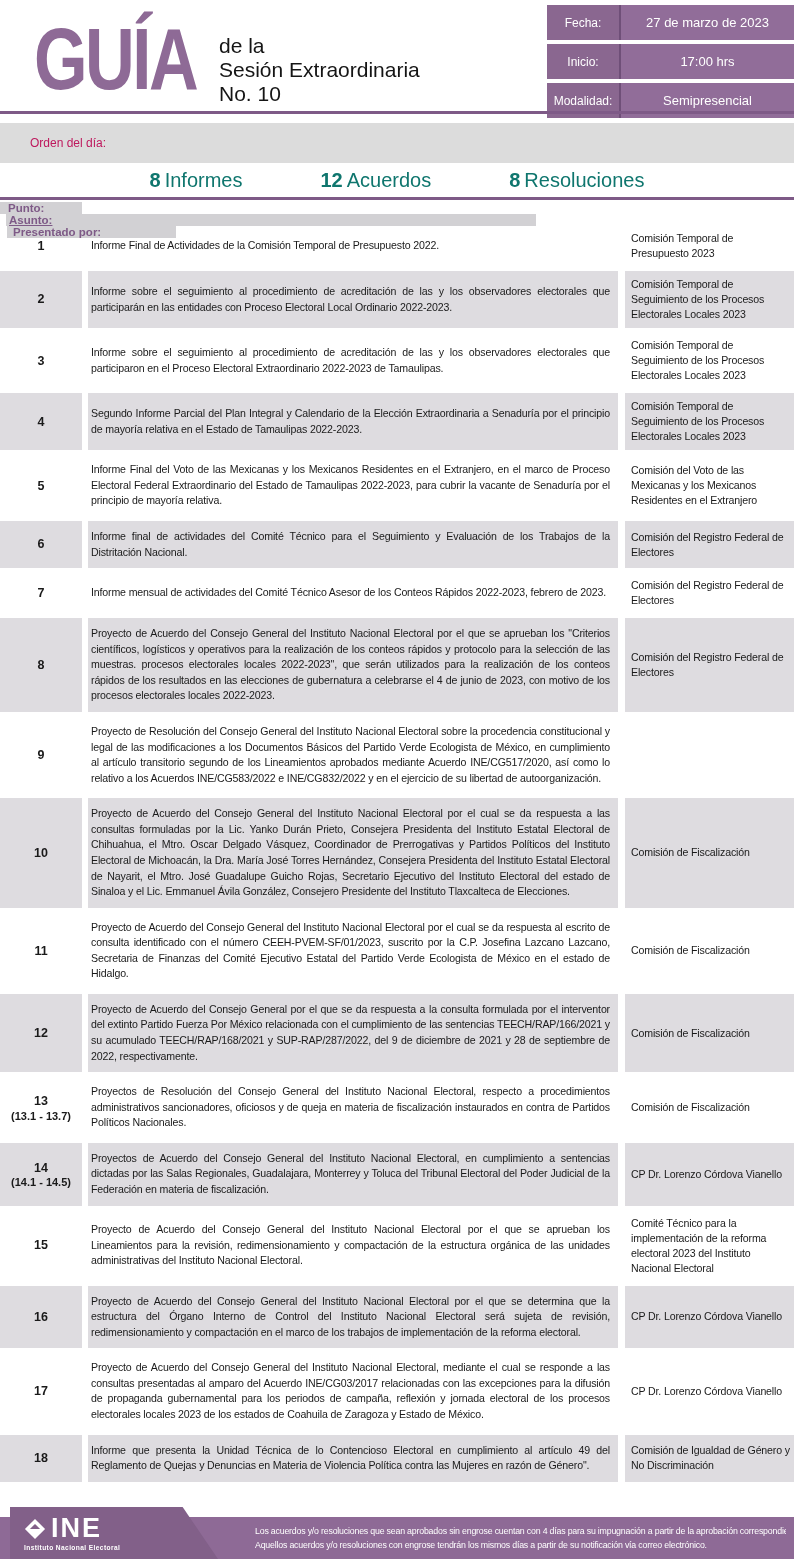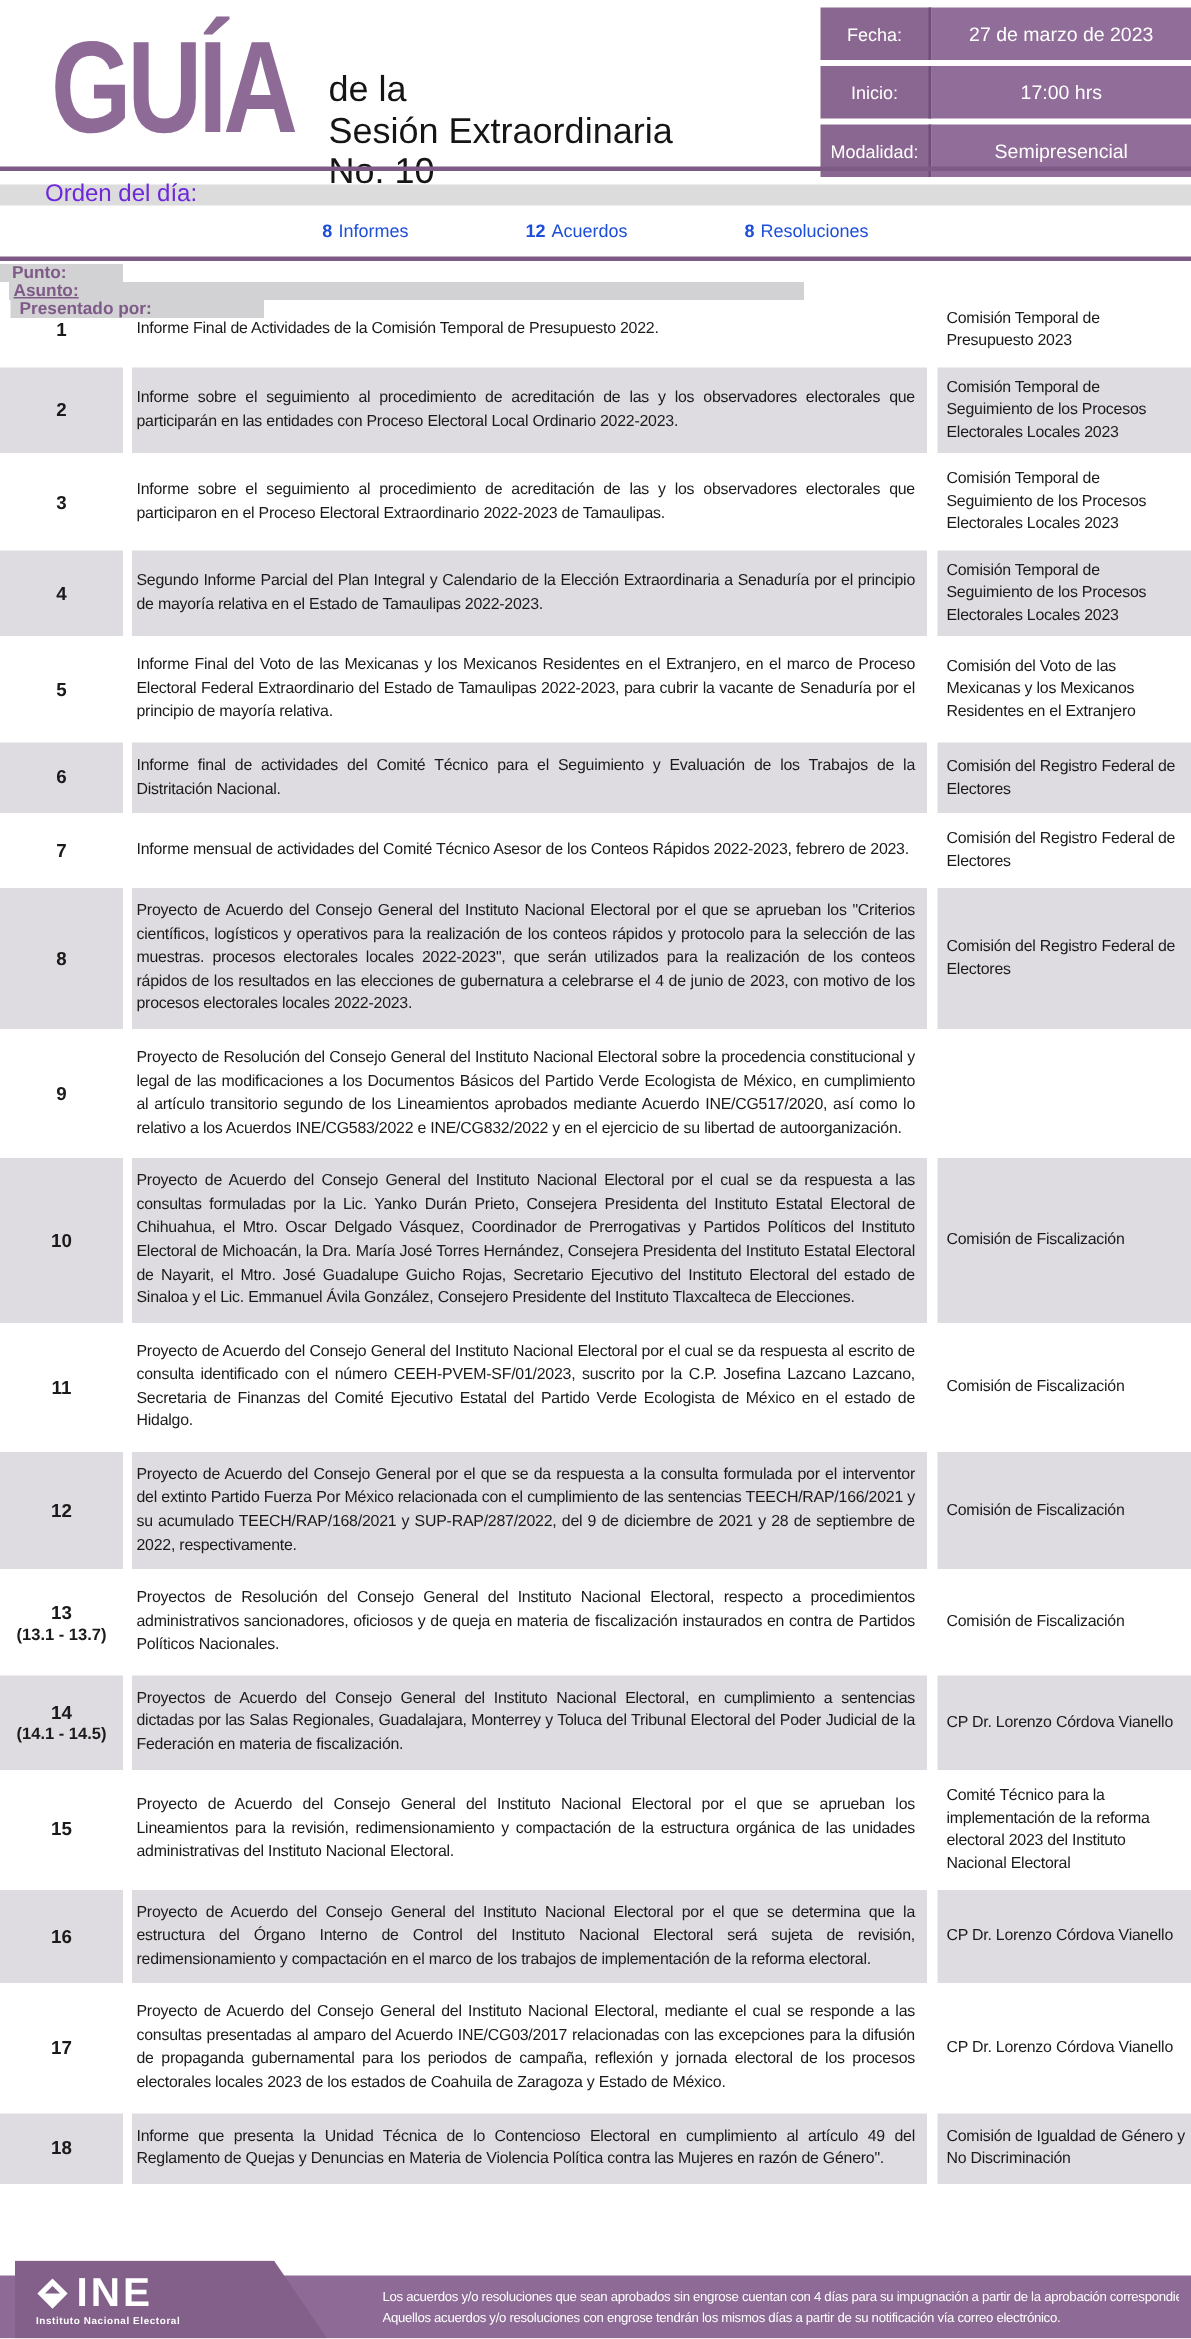"de la" .subtitle { font-size: 24px -> 21px; margin-top: 28px -> 16px }
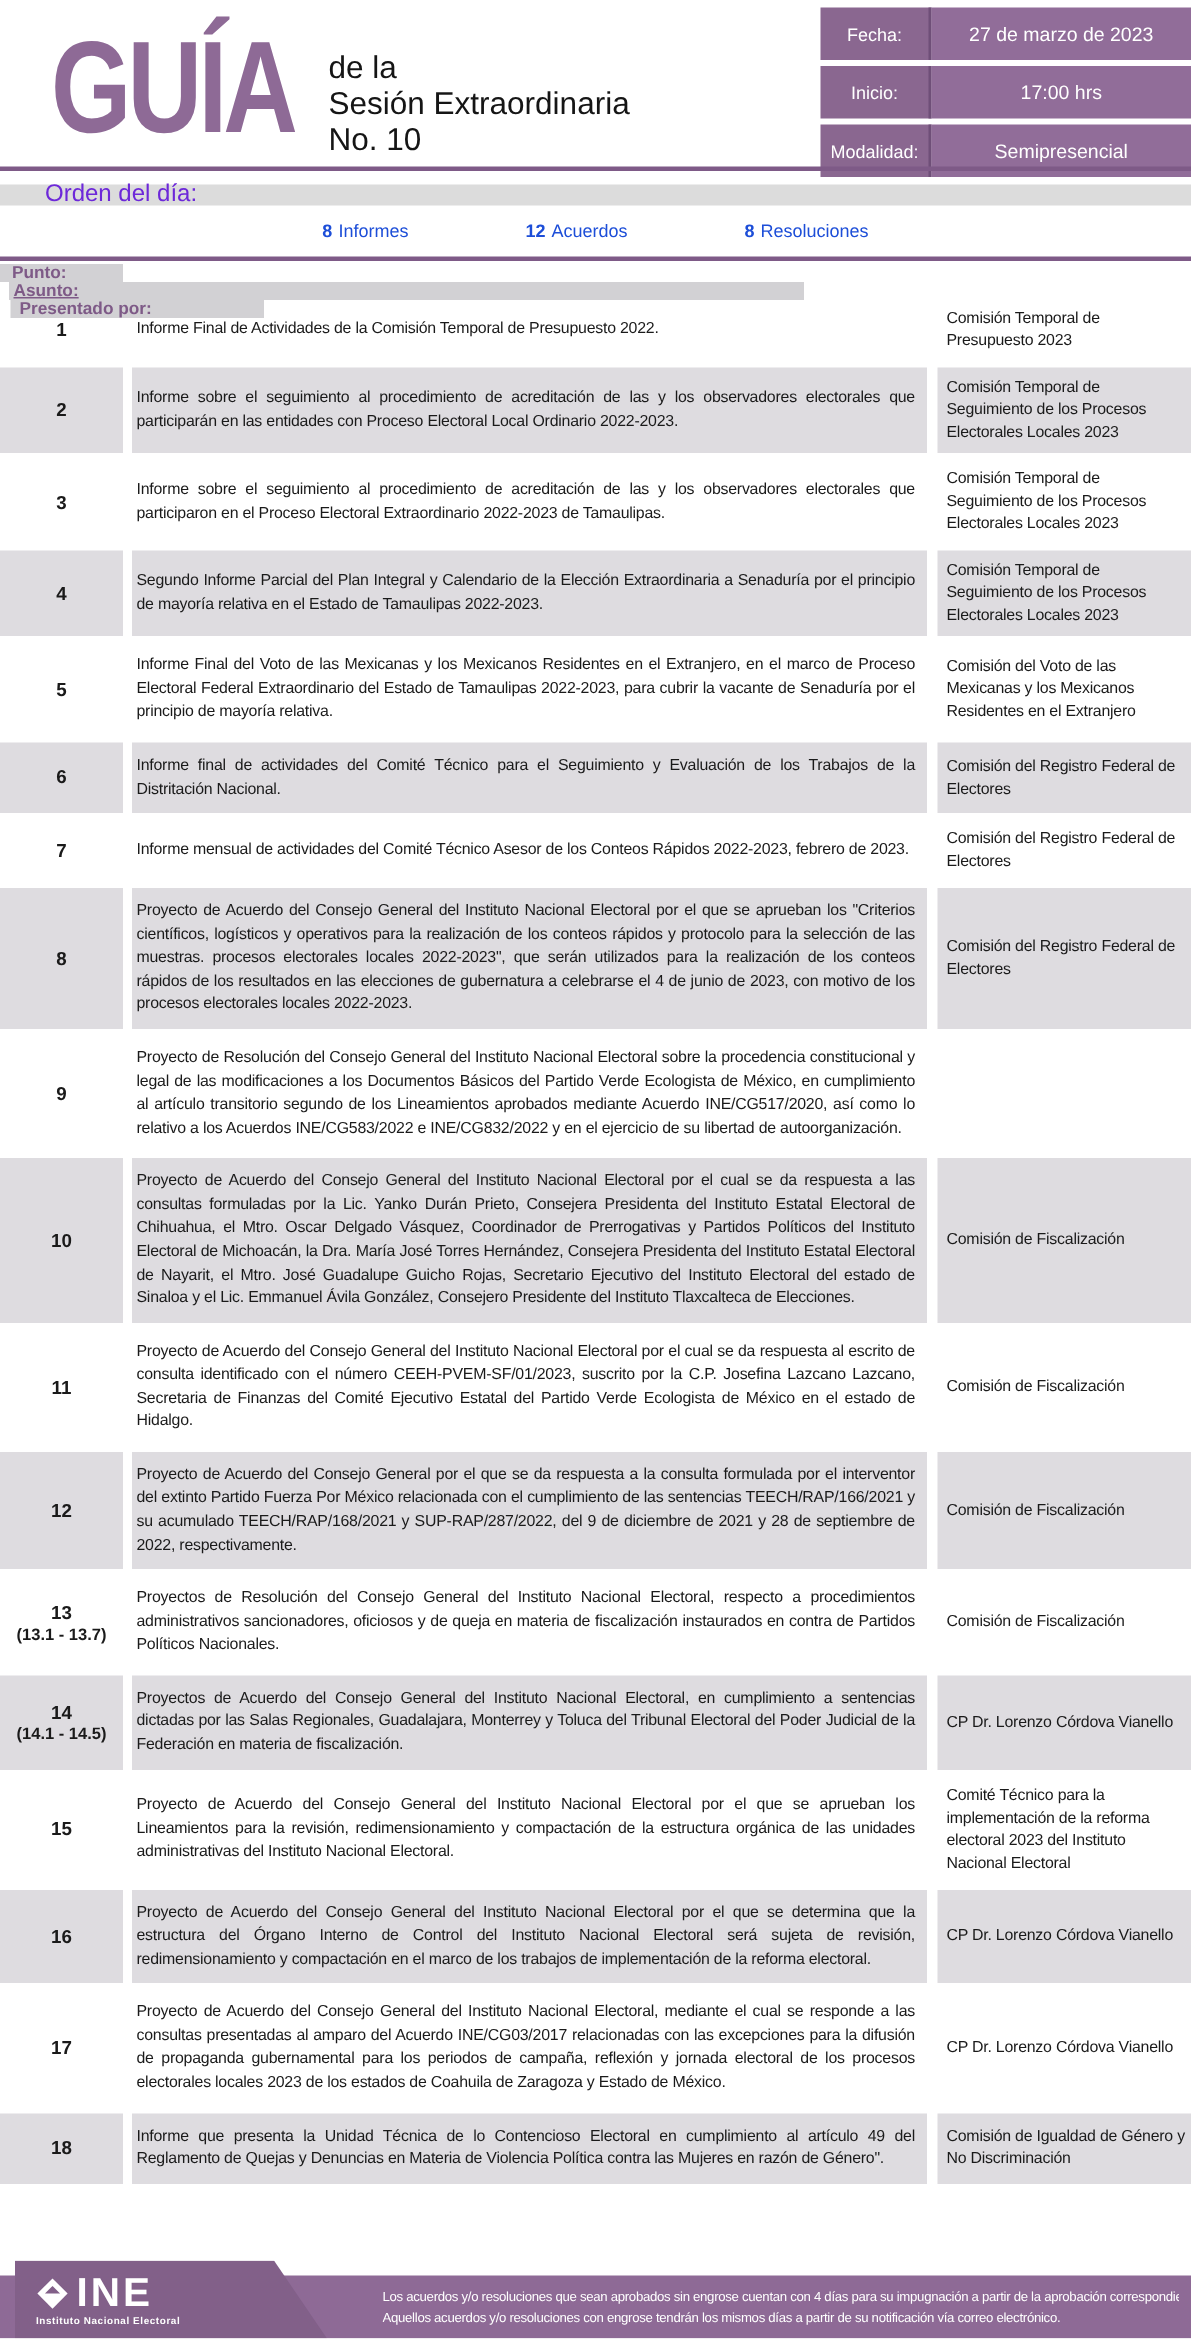"Orden del día:" .orden-bar { color: #6d28d9 -> #be185d; font-size: 16px -> 12px; height: 14px -> 40px }
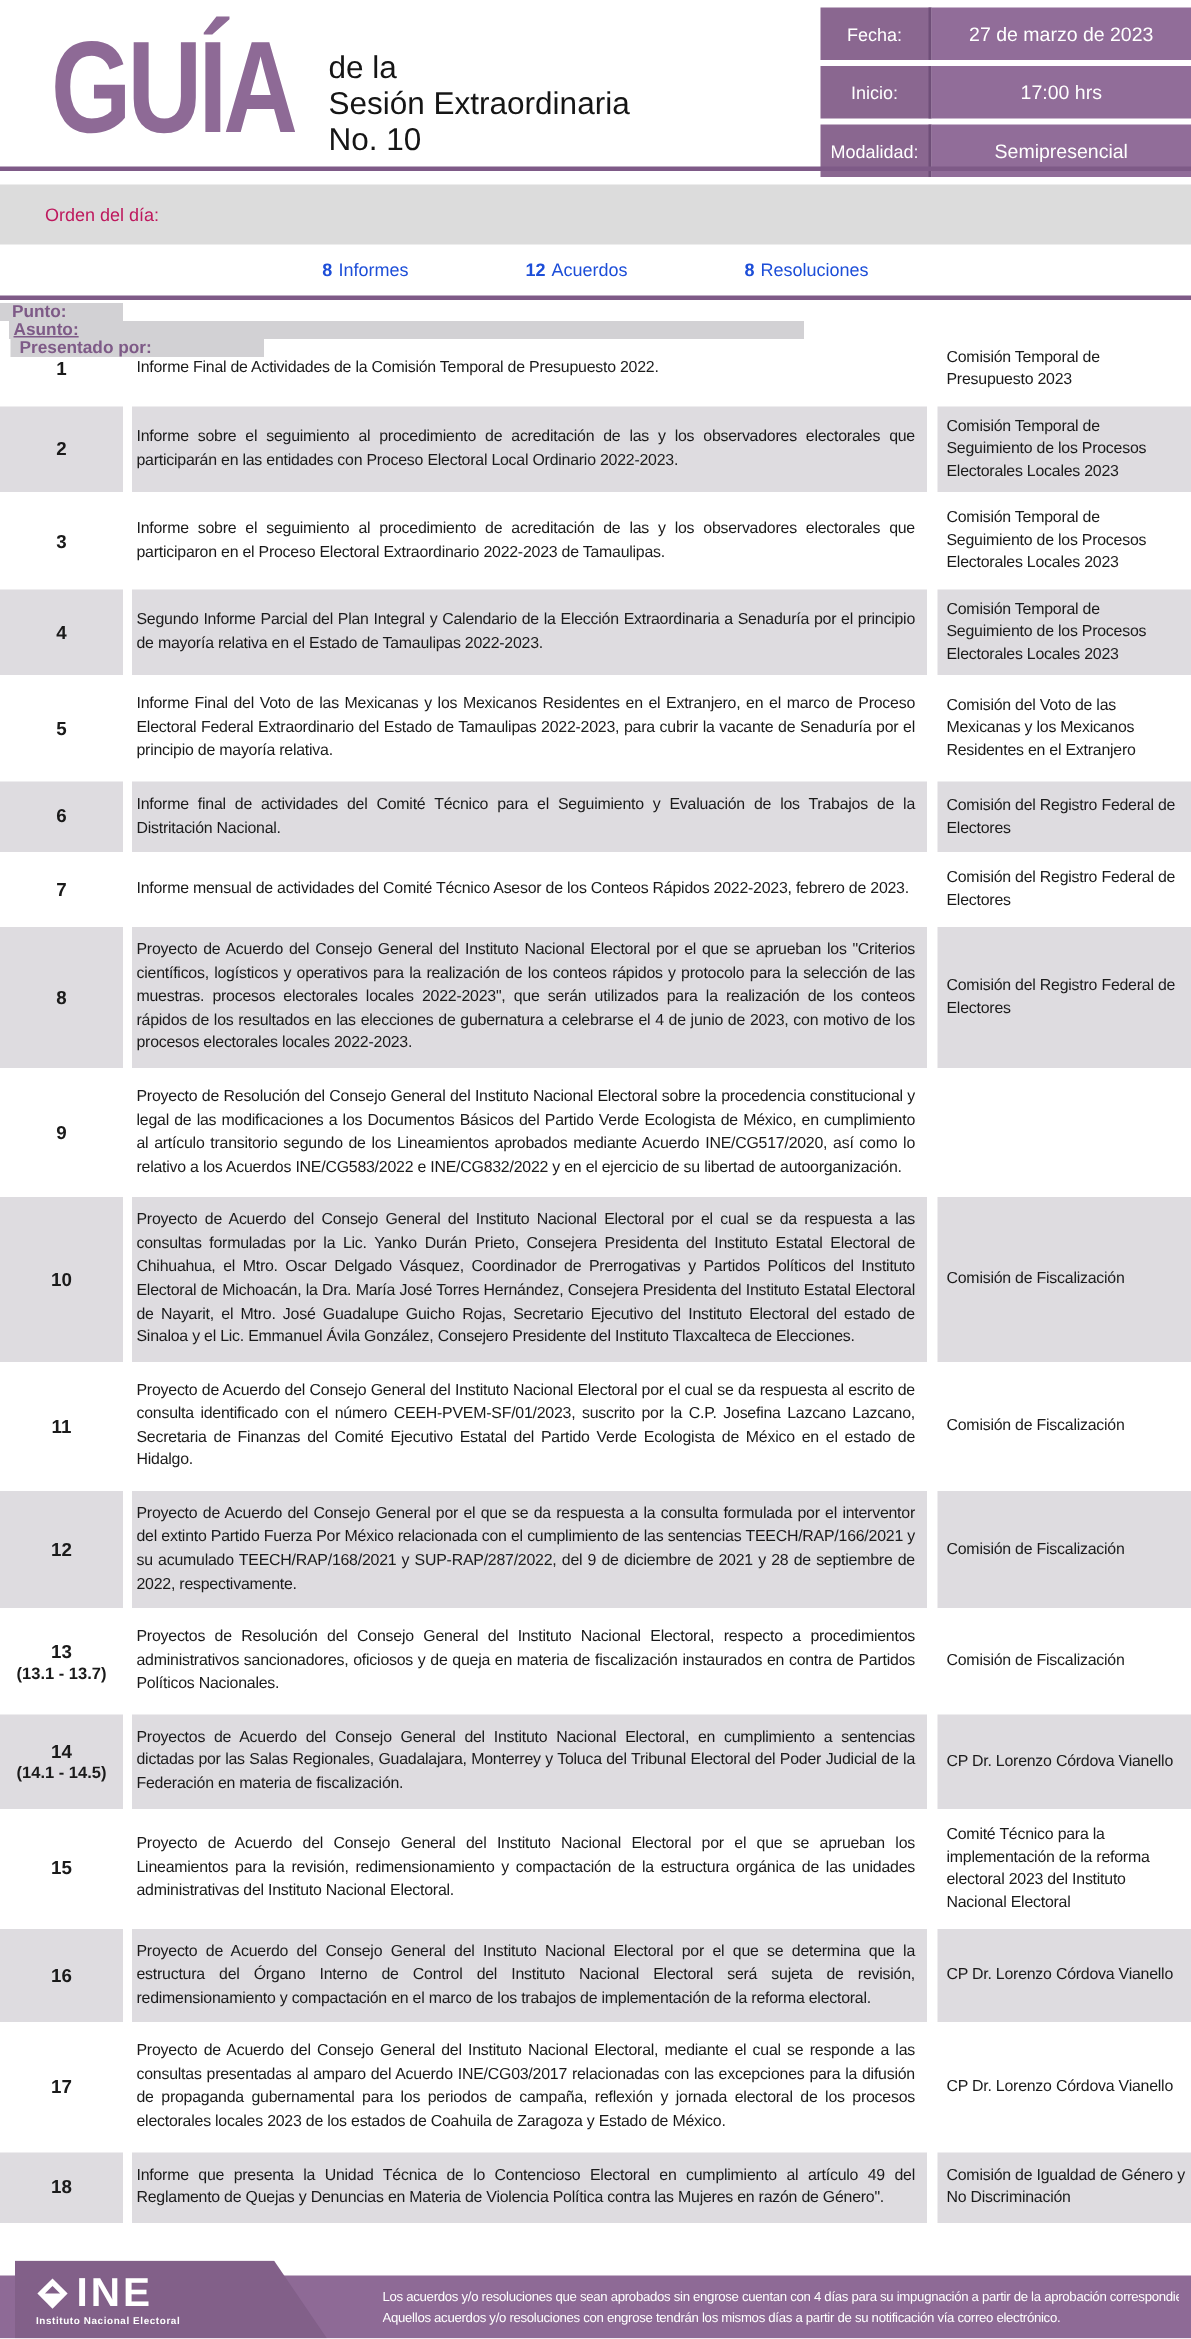"8 Informes" .stat { color: #1d4ed8 -> #0f766e; font-size: 12px -> 20px }
